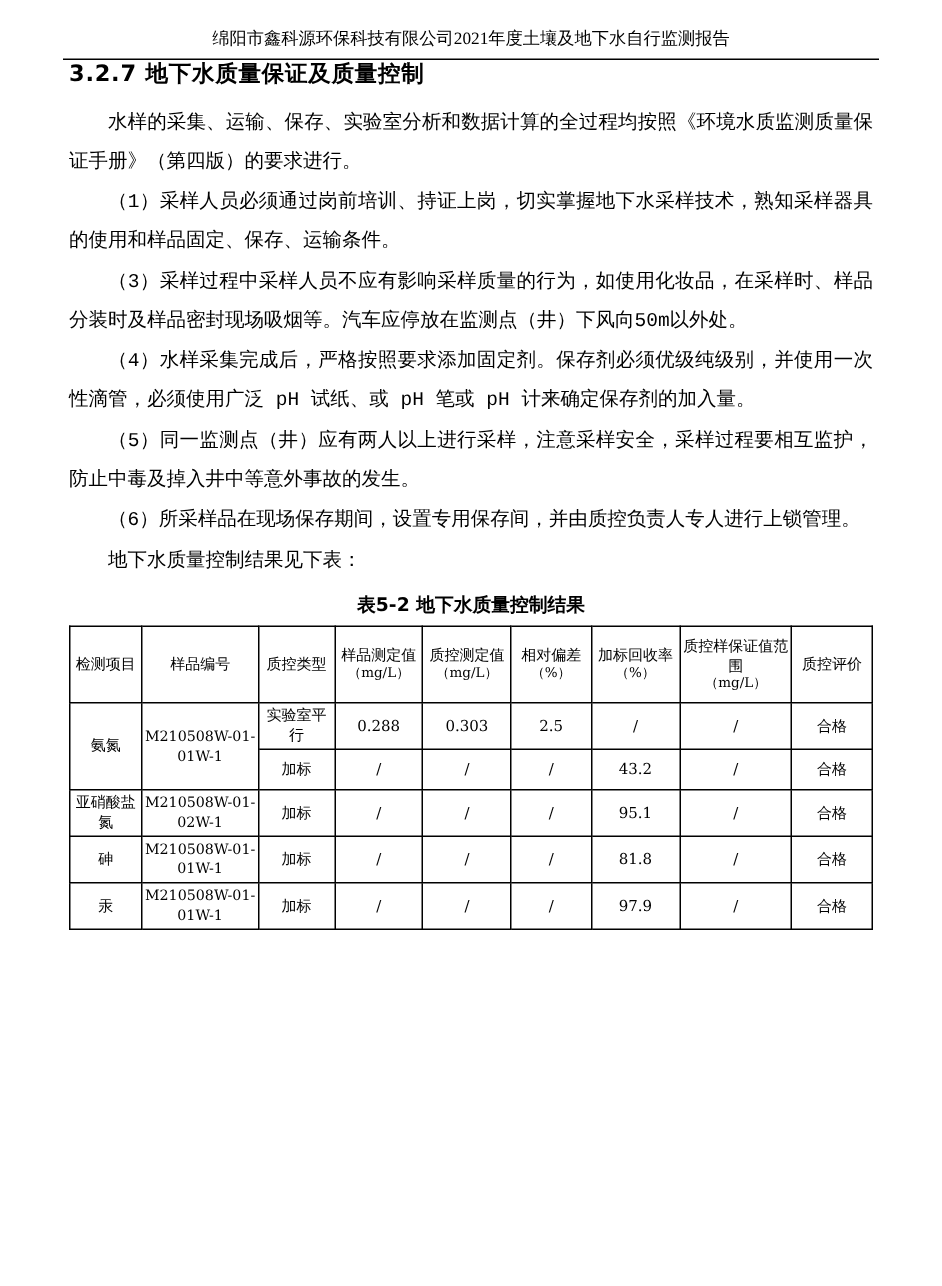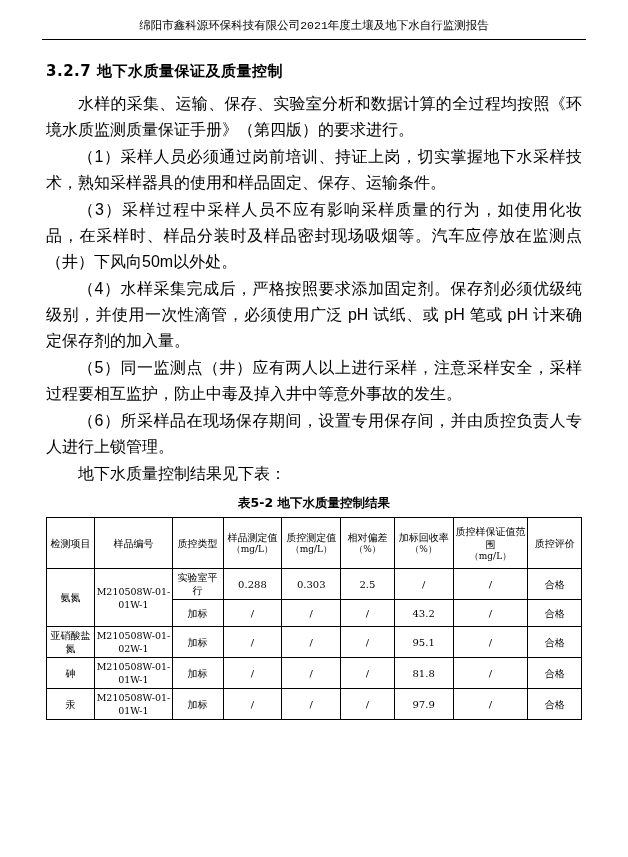"绵阳市鑫科源环保科技有限公司2021年度土壤及地下水自行监测报告" .header { font-family: Liberation Mono, monospace -> Liberation Serif, serif }
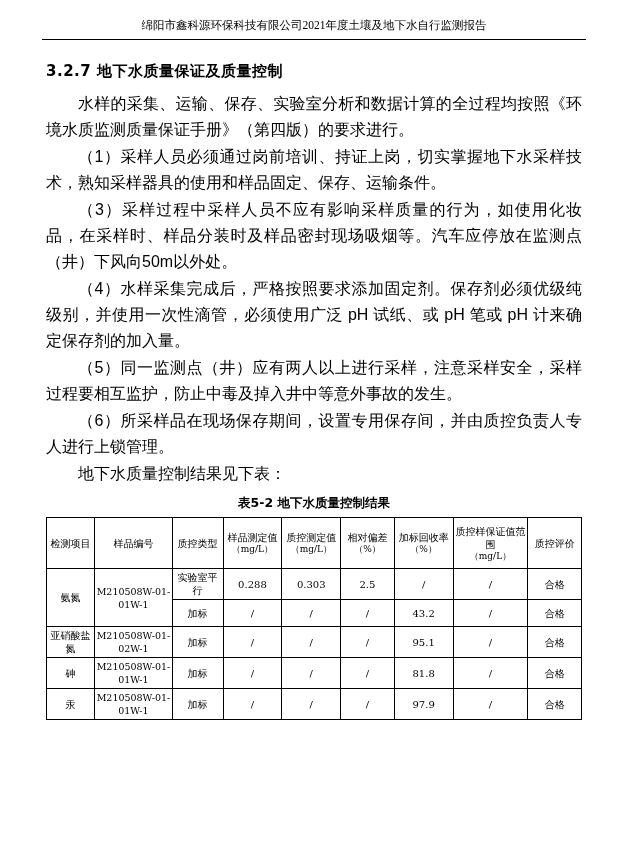"3.2.7 地下水质量保证及质量控制" .section-title { margin-top: 22px -> none }
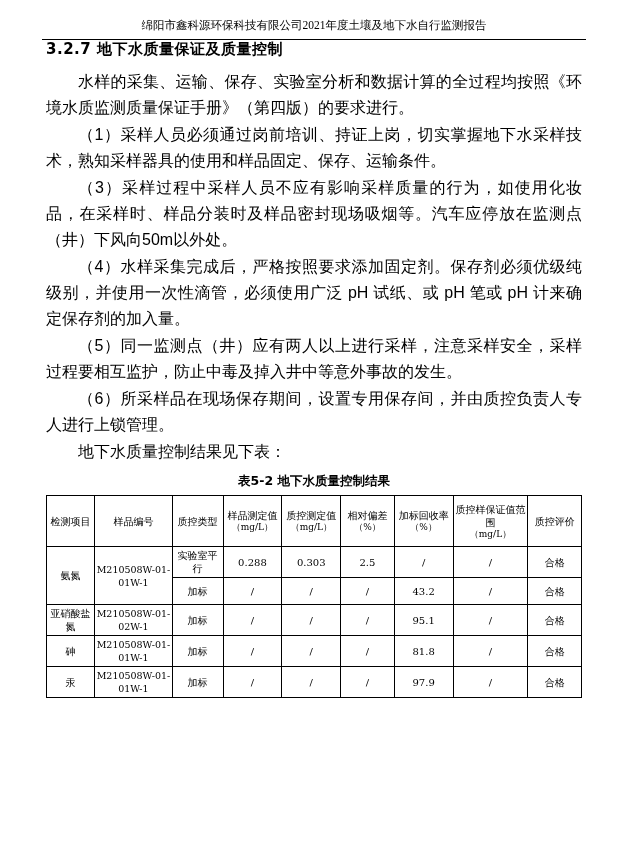"水样的采集、运输、保存、实验室分析和数据计算的全过程均按照《环境水质监测质量保证" p.body { font-family: Liberation Sans, sans-serif -> Liberation Mono, monospace; font-size: 16px -> 13px }
